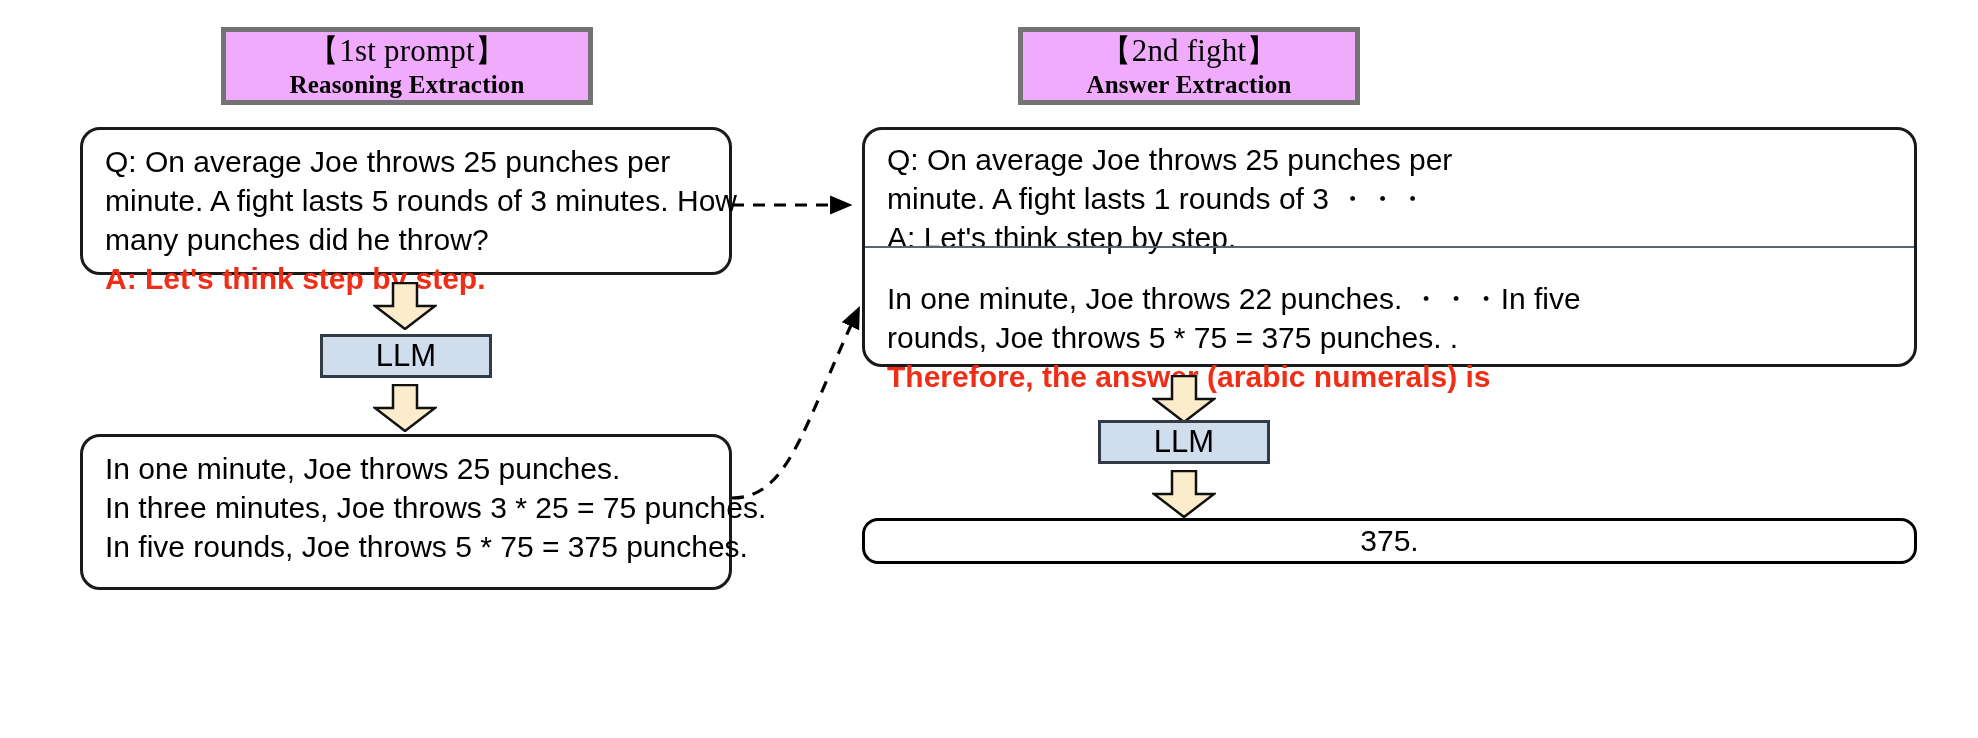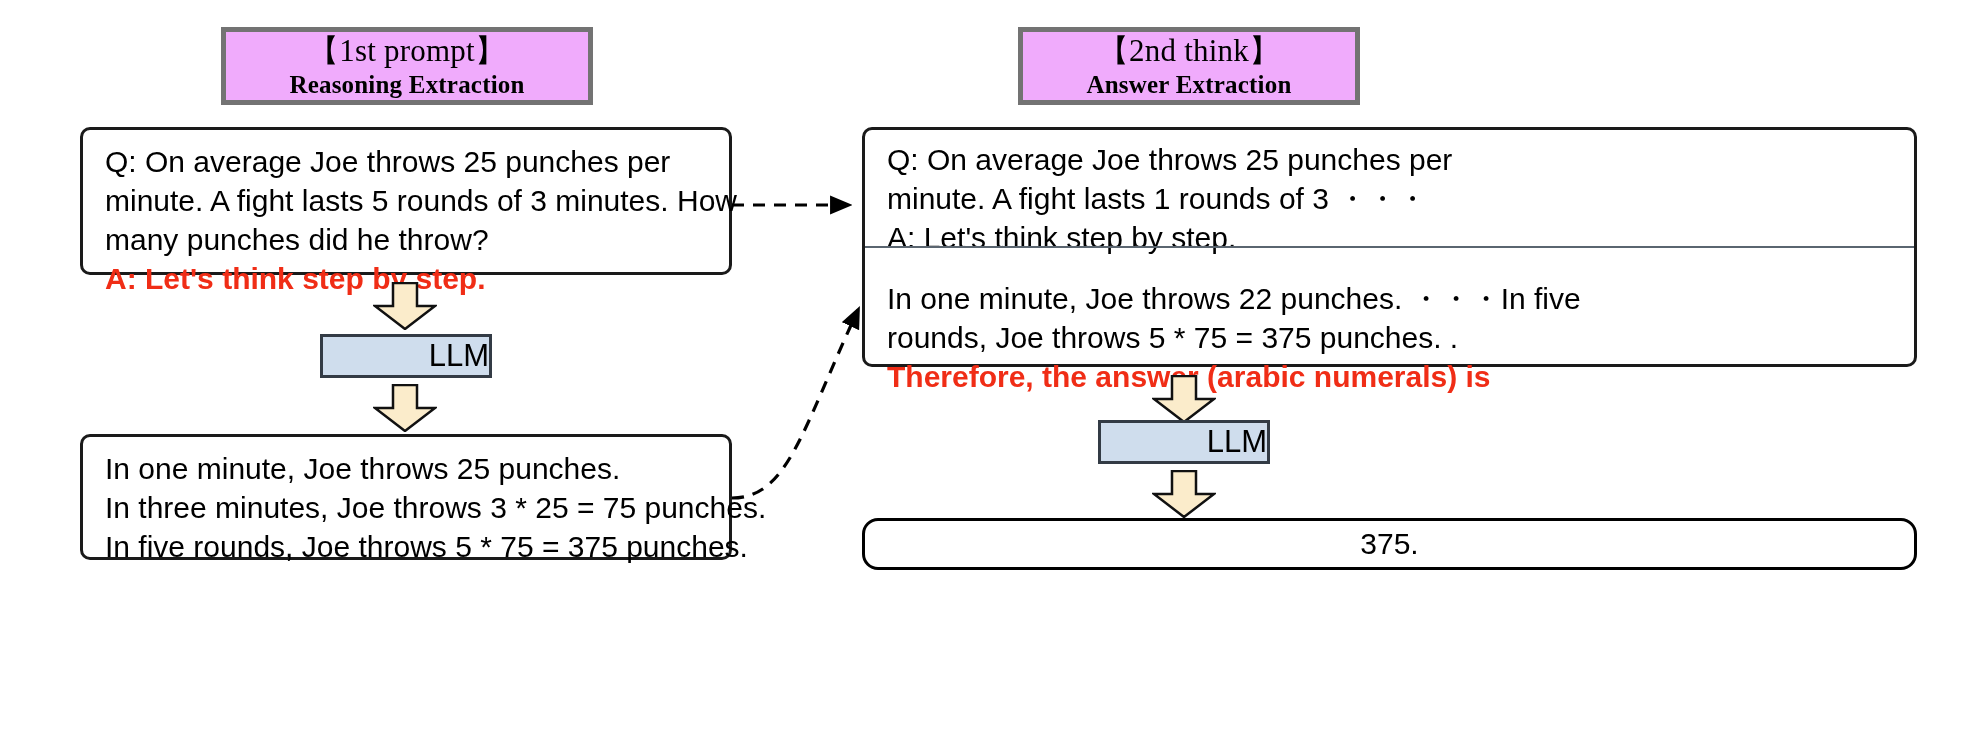"【2nd think】" div.ph-top { text: think -> fight }
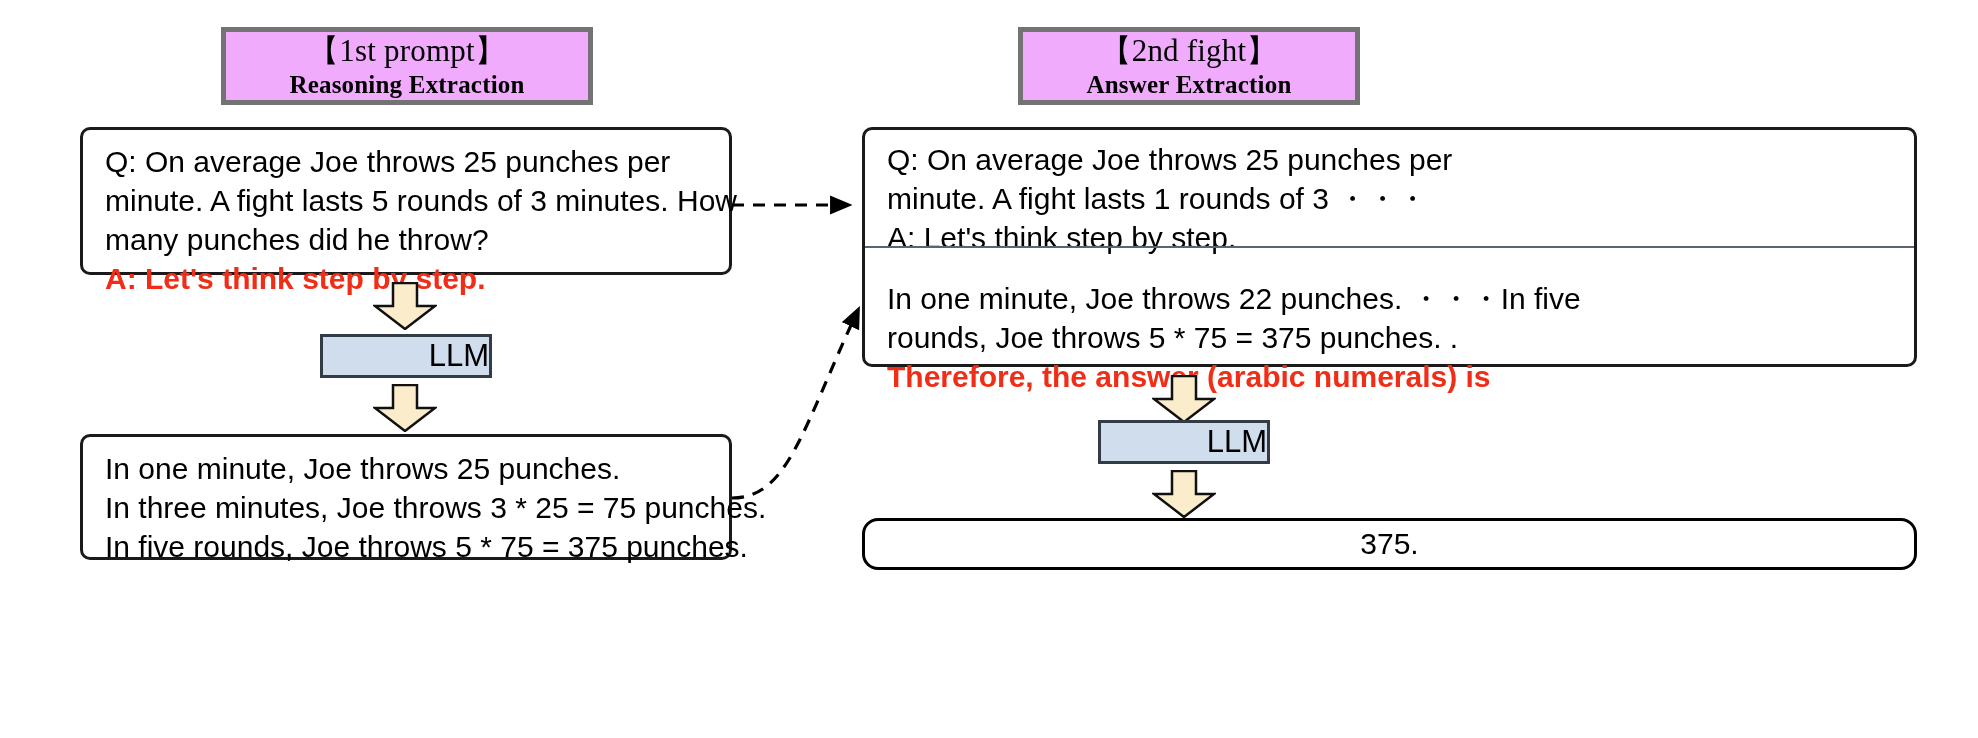"Q: On average Joe throws" .panel { border-radius: 10px -> 20px }
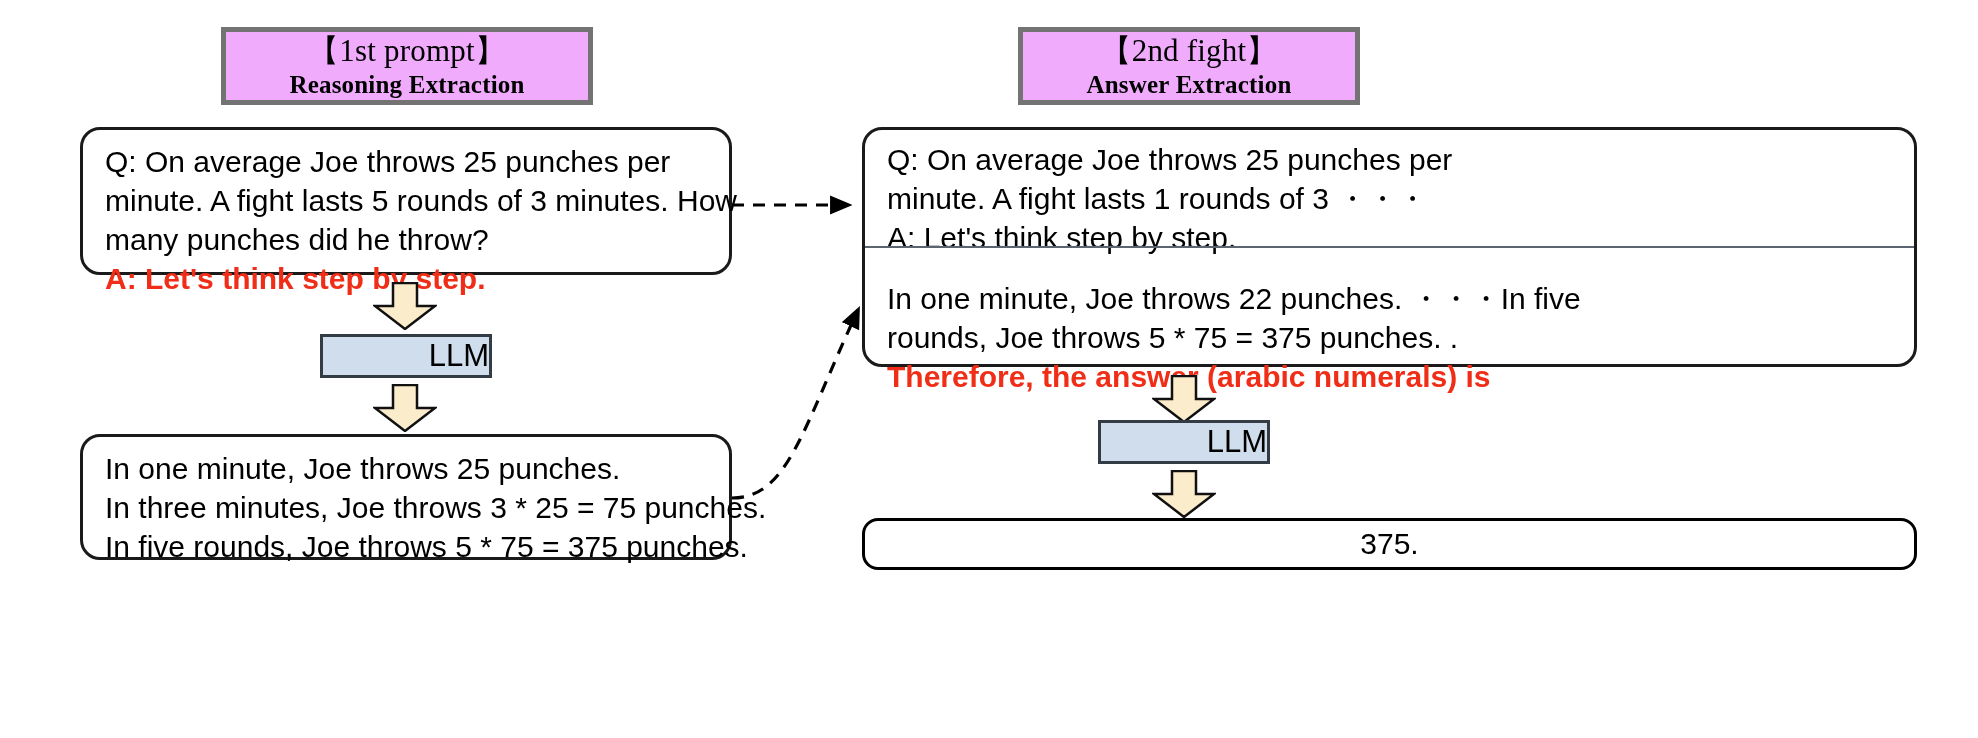"LLM" .llm-box { justify-content: flex-end -> center }
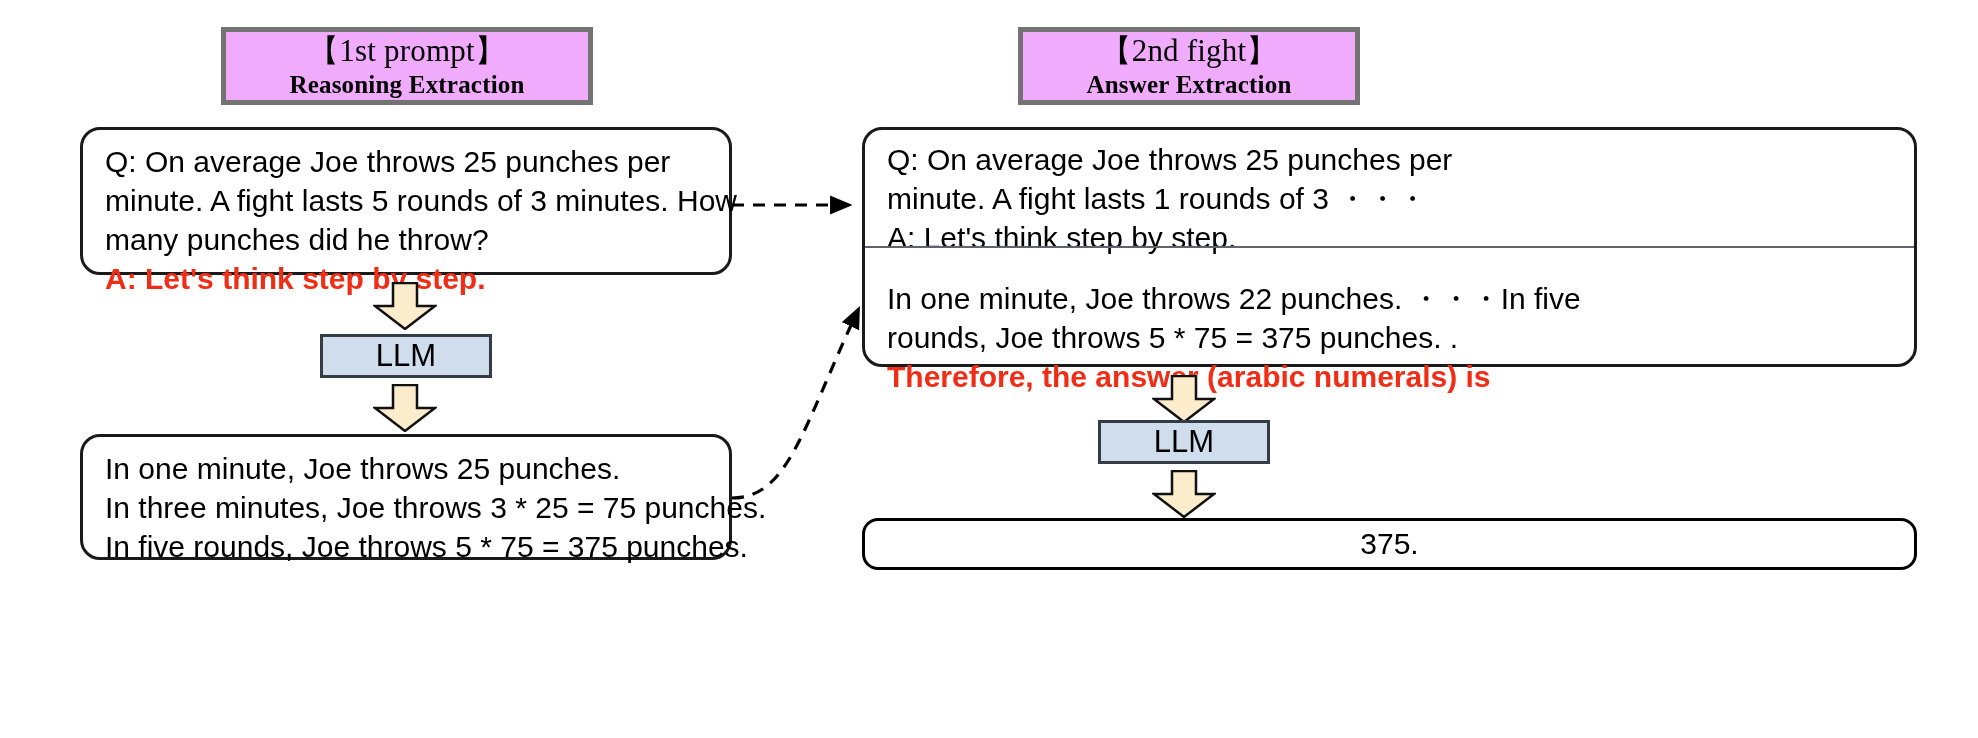"In one minute, Joe throws 25" div.panel { height: 126px -> 156px }
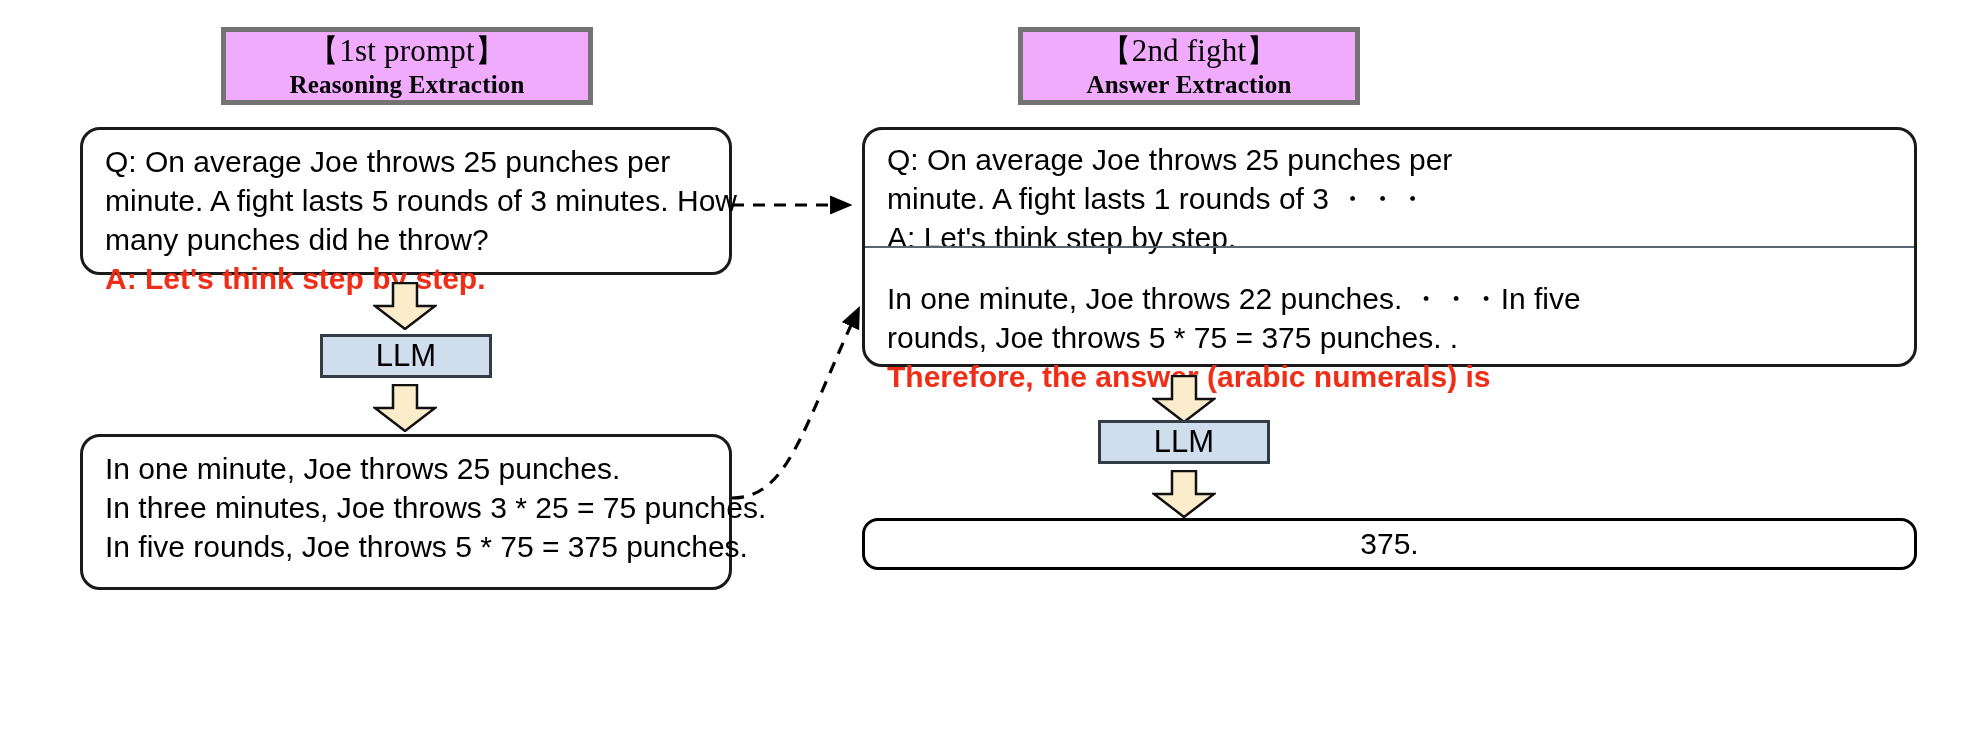"375." div.answer-box { height: 52px -> 46px }
